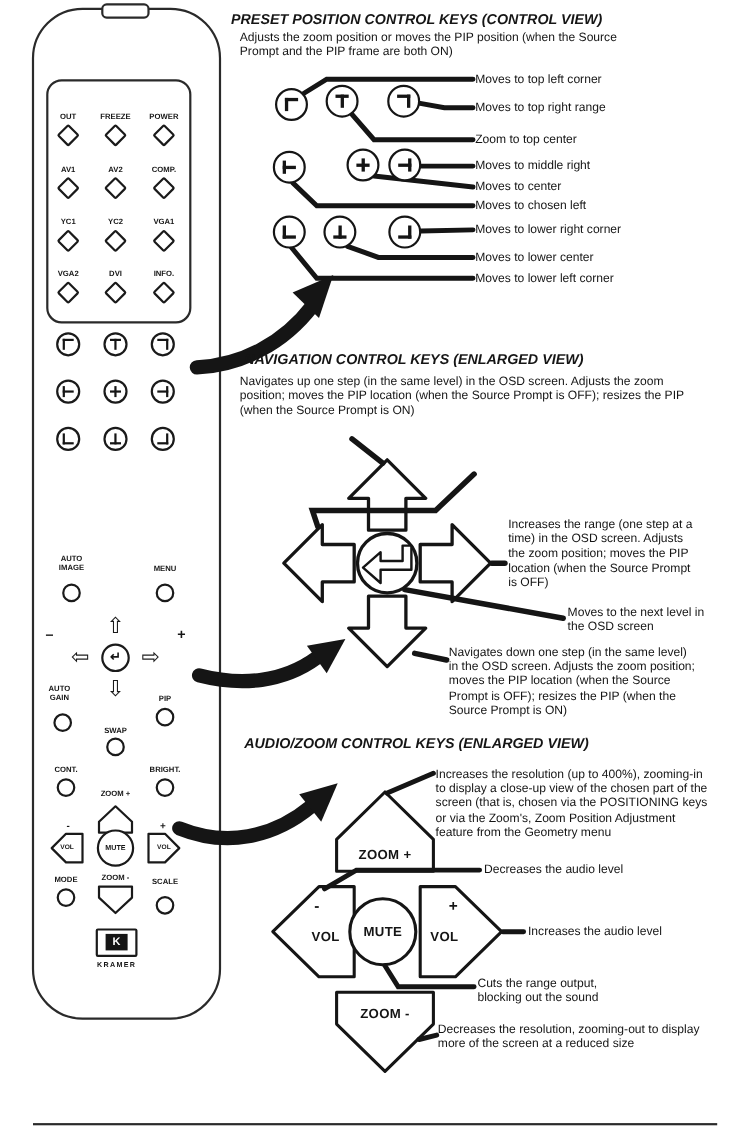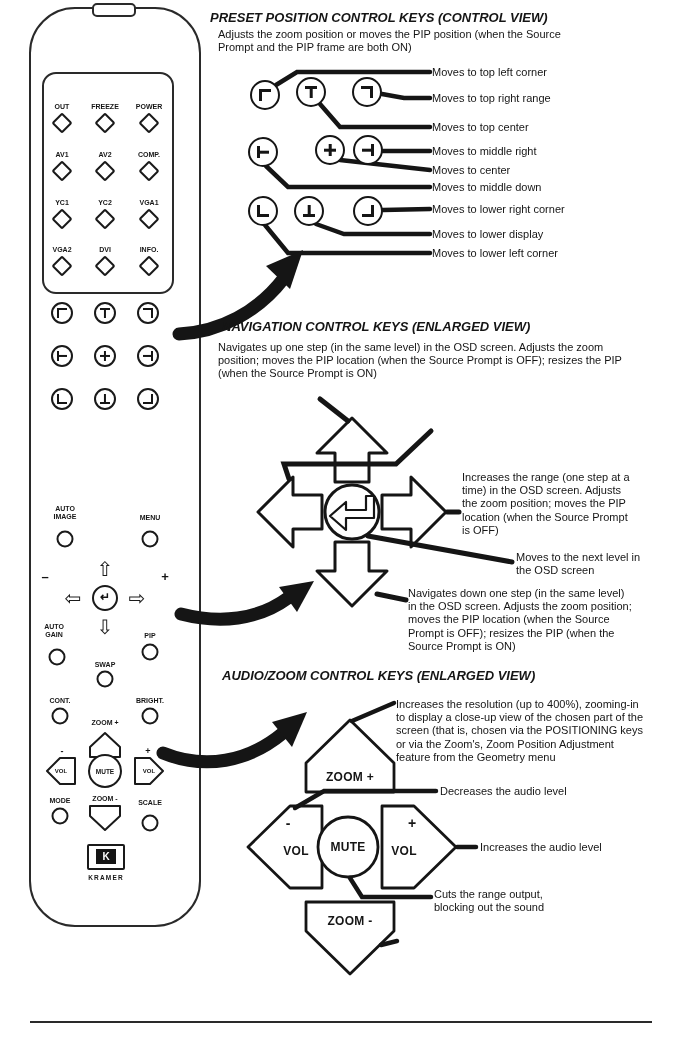"Moves to top center" div.preset-label { text: Moves -> Zoom }
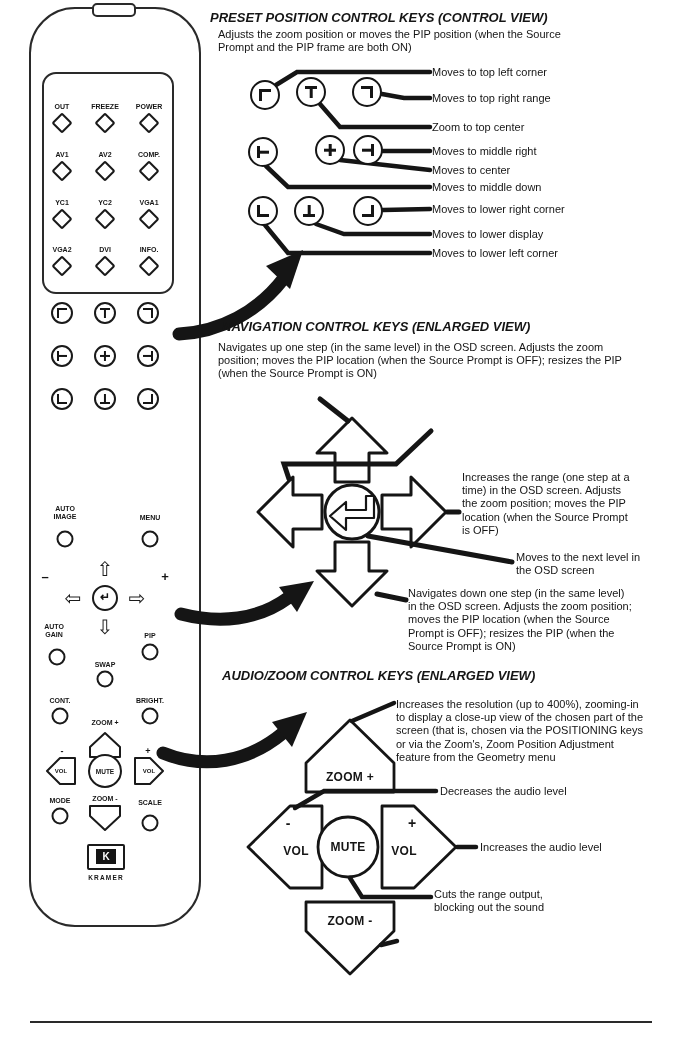"Moves to middle down" div.preset-label { text: middle down -> chosen left }
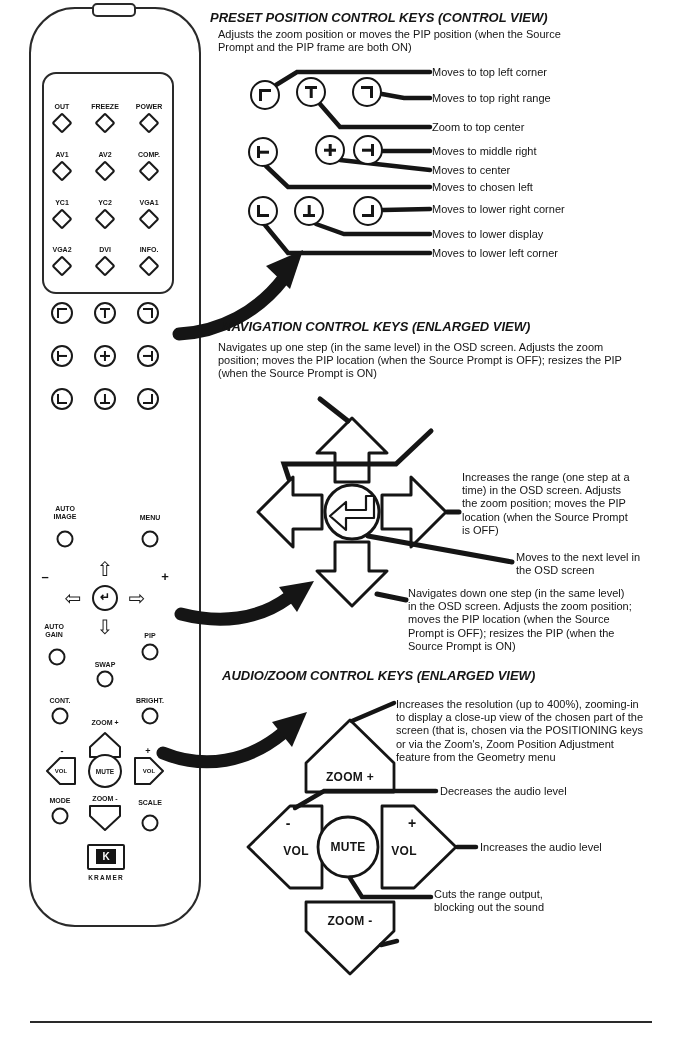"Moves to lower display" div.preset-label { text: display -> center }
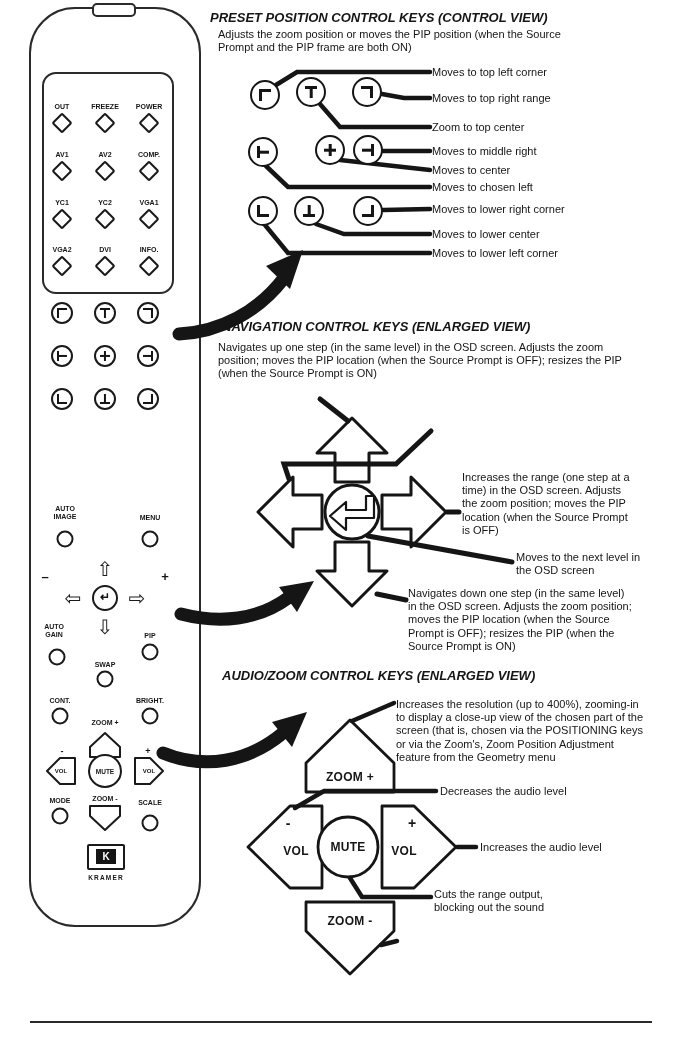"Decreases the resolution, zooming-out to" div.body-text { html: none -> <div>Decreases the resolution, zooming-out to display more of the screen at a reduced size</div> }
